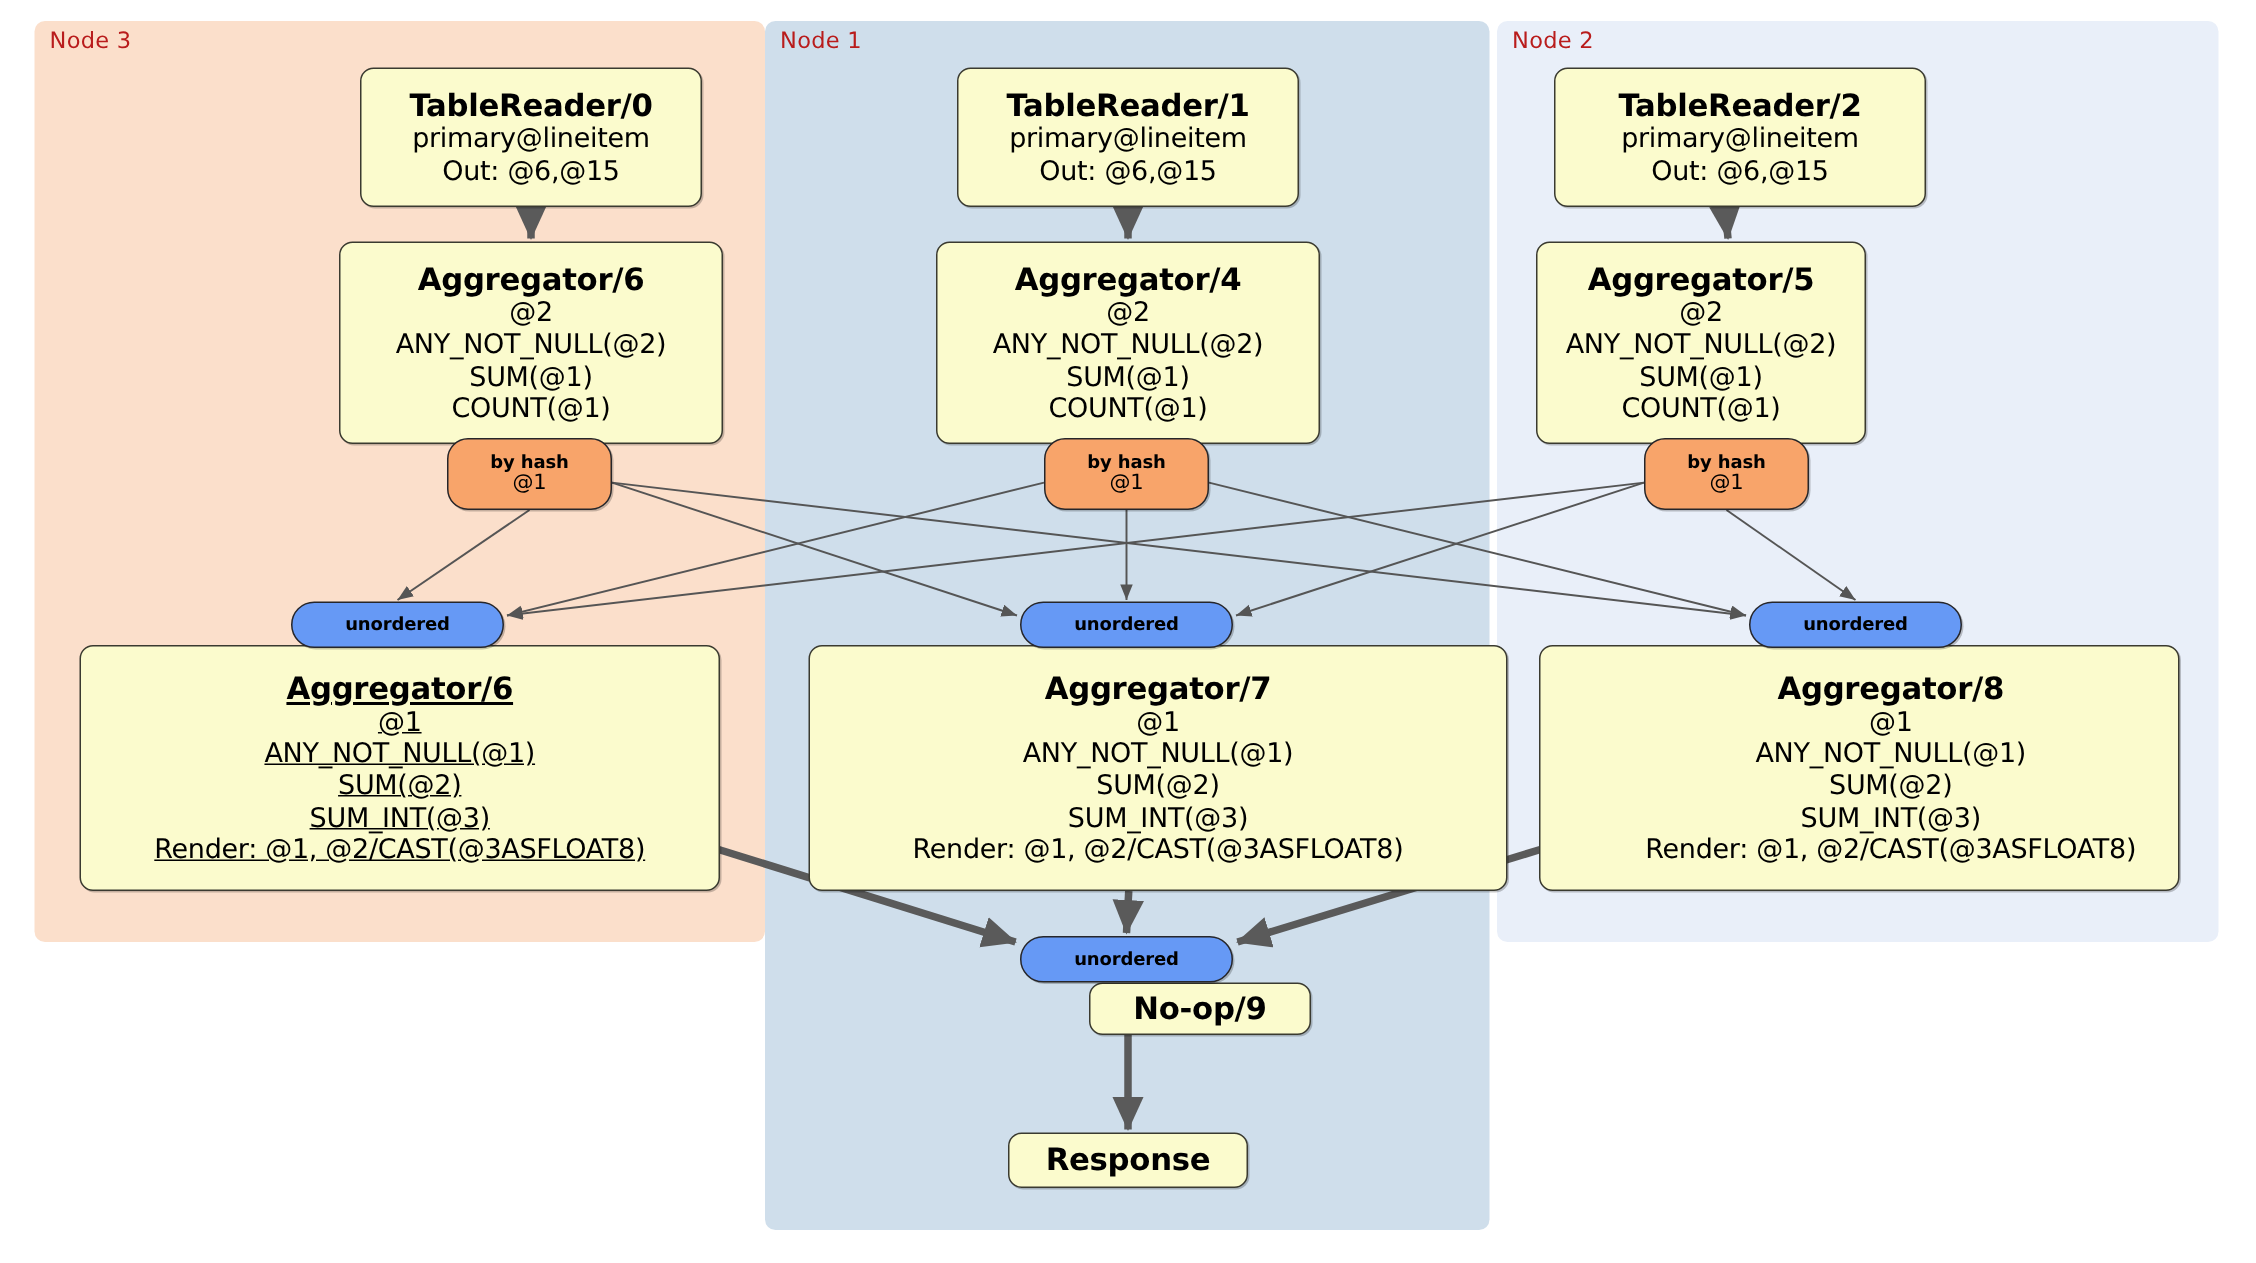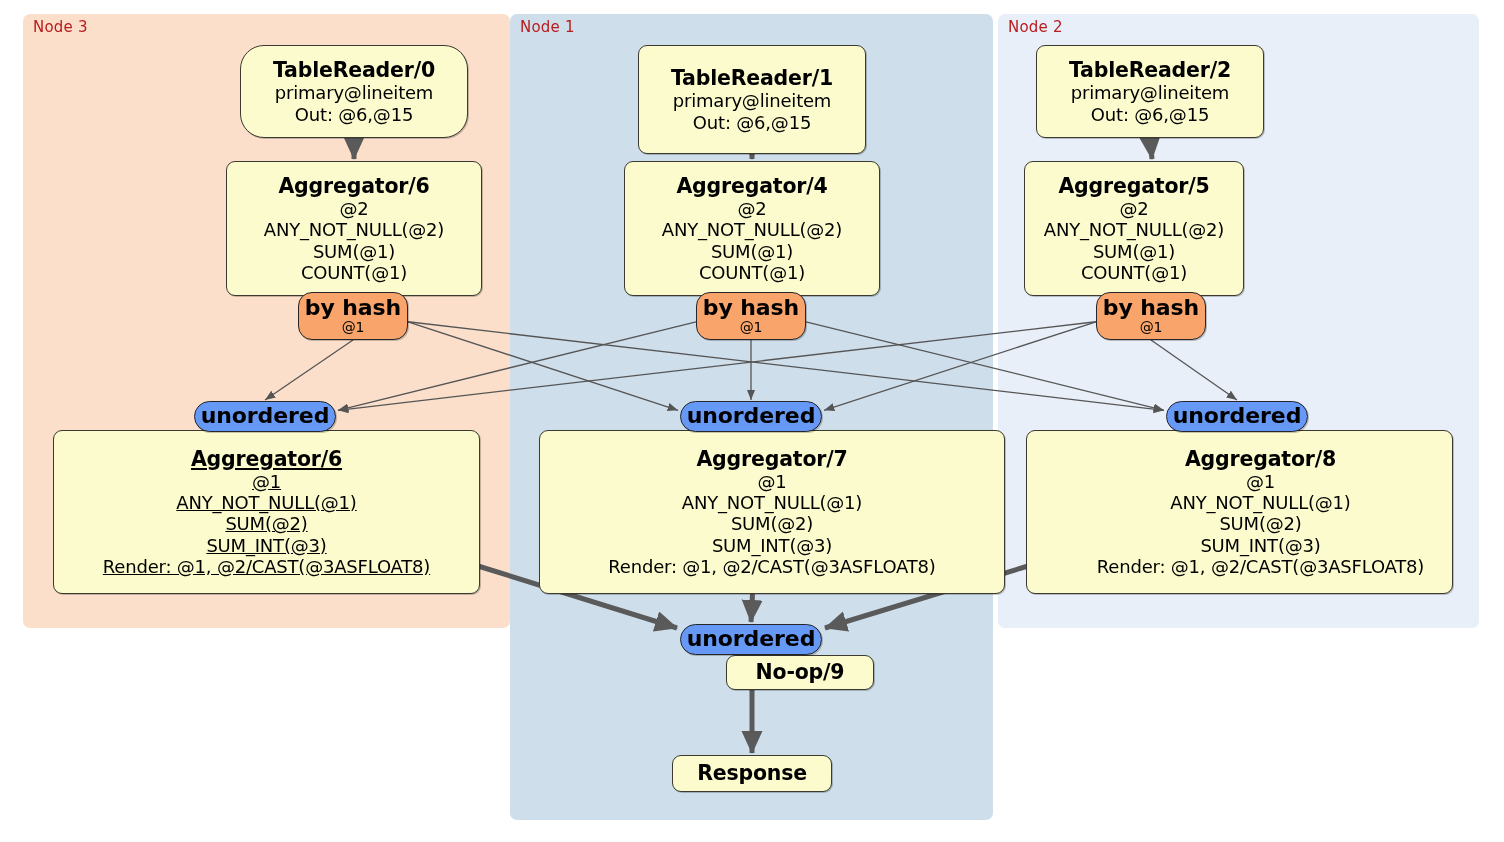"TableReader/0" div.gbox { border-radius: 24px -> none }
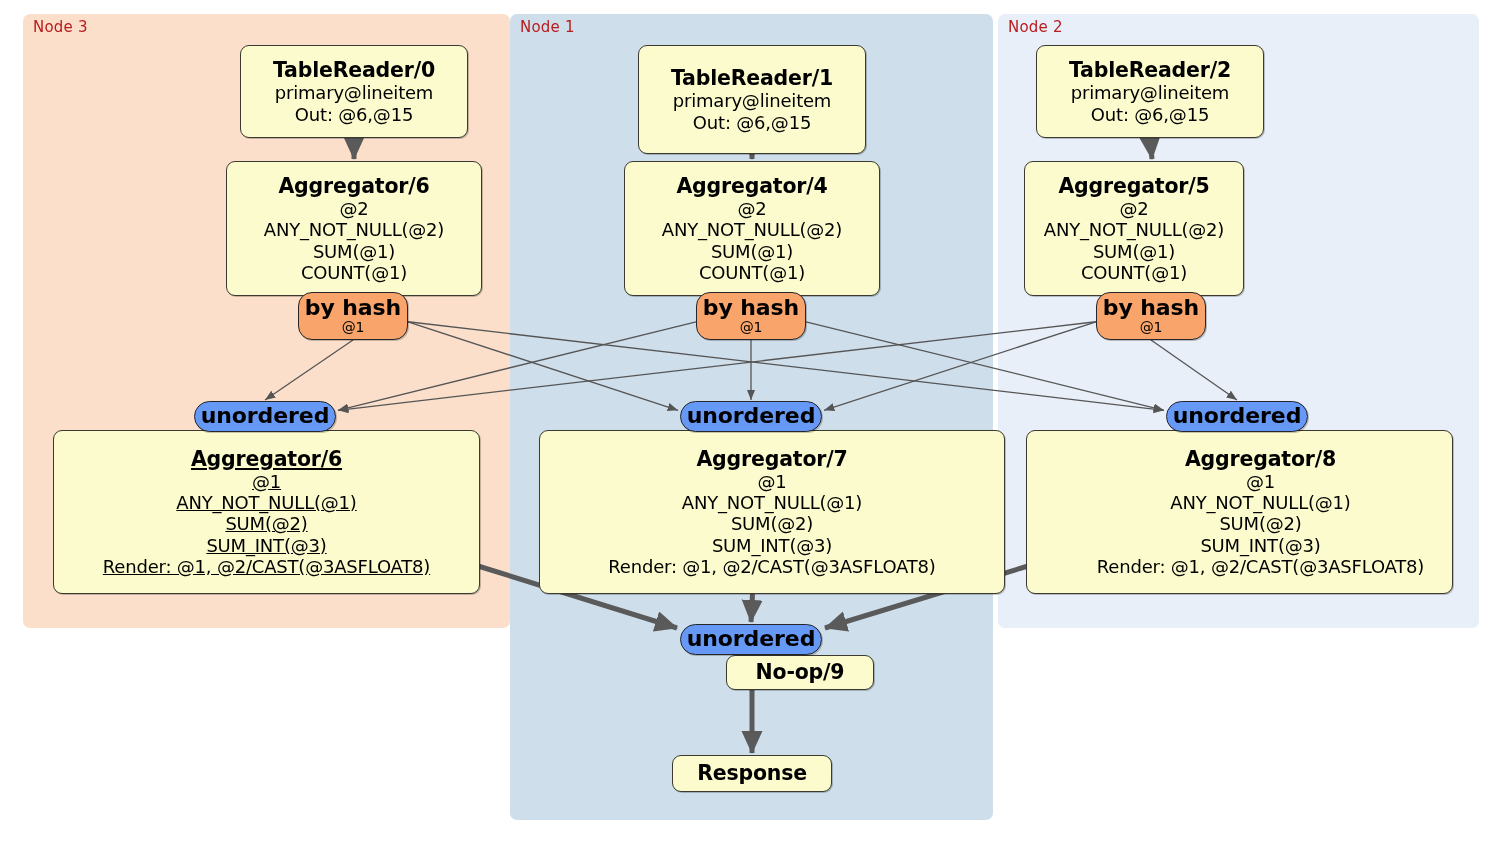"TableReader/1" div.gbox { height: 109px -> 93px }
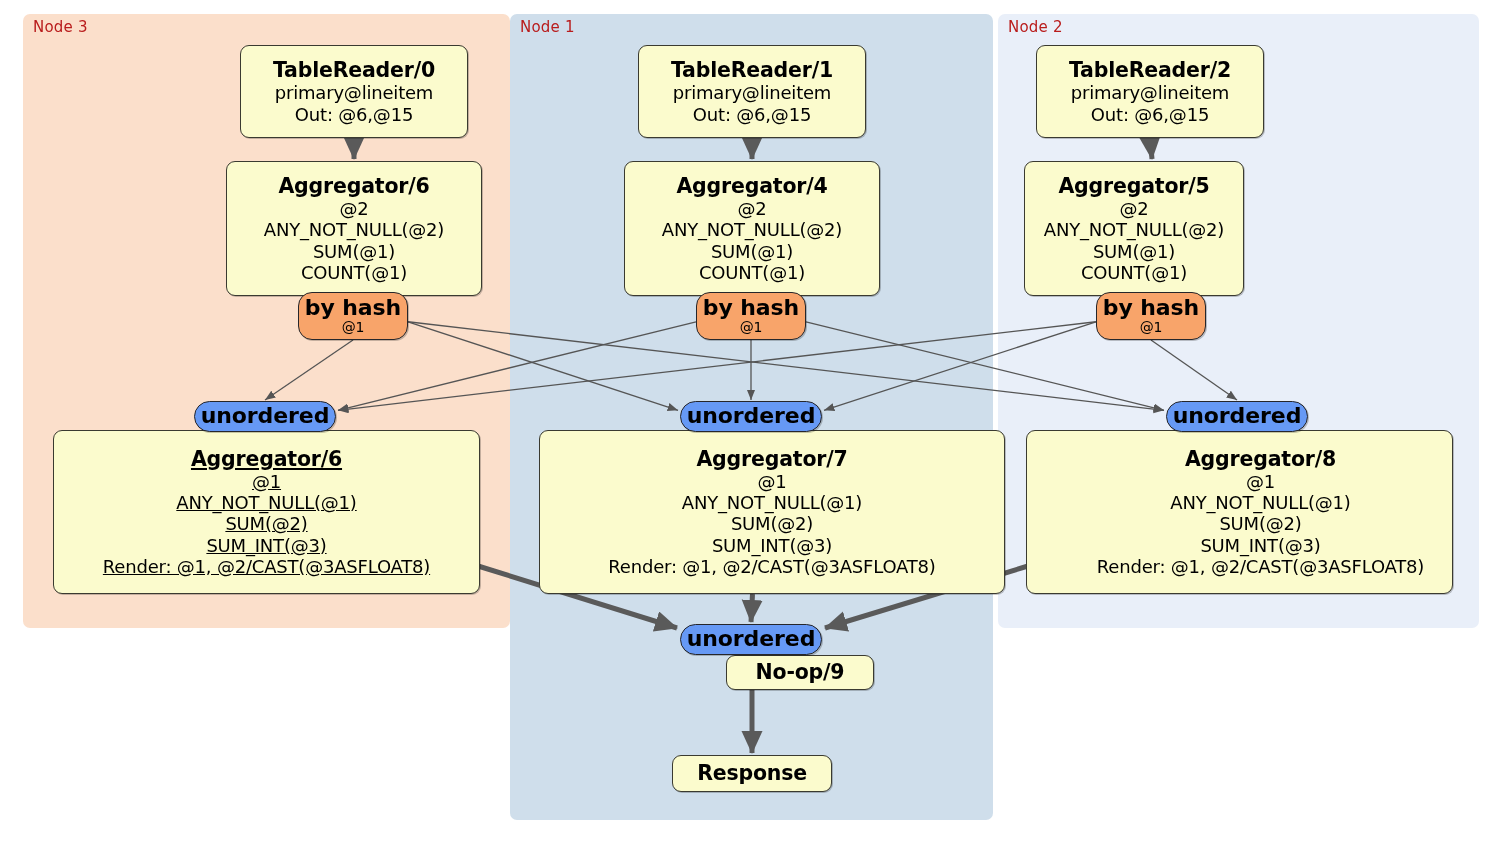"TableReader/2" div.gbox { width: 228px -> 248px }
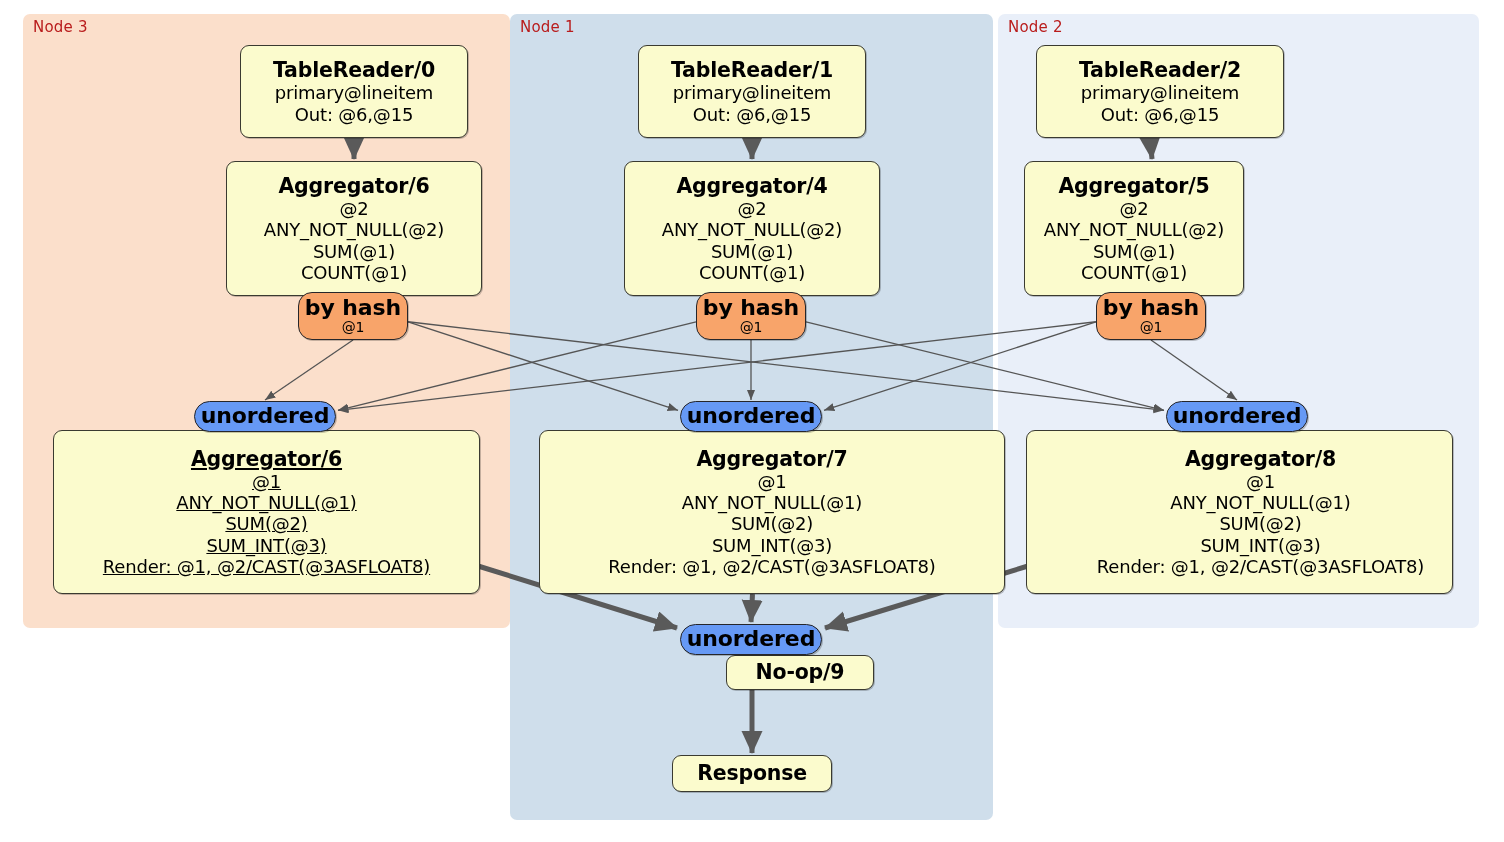"by hash" .pill .ptitle { font-size: 22px -> 12px }
